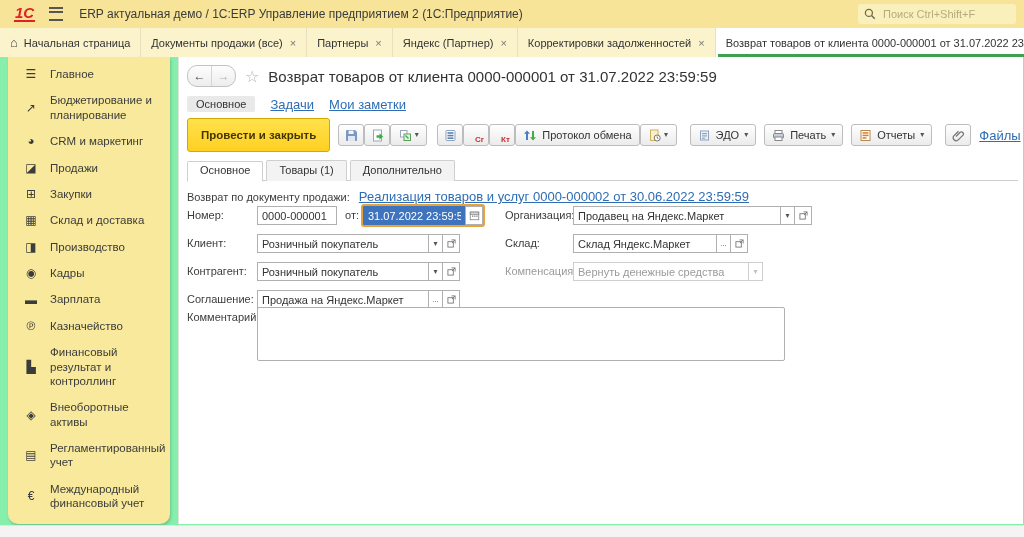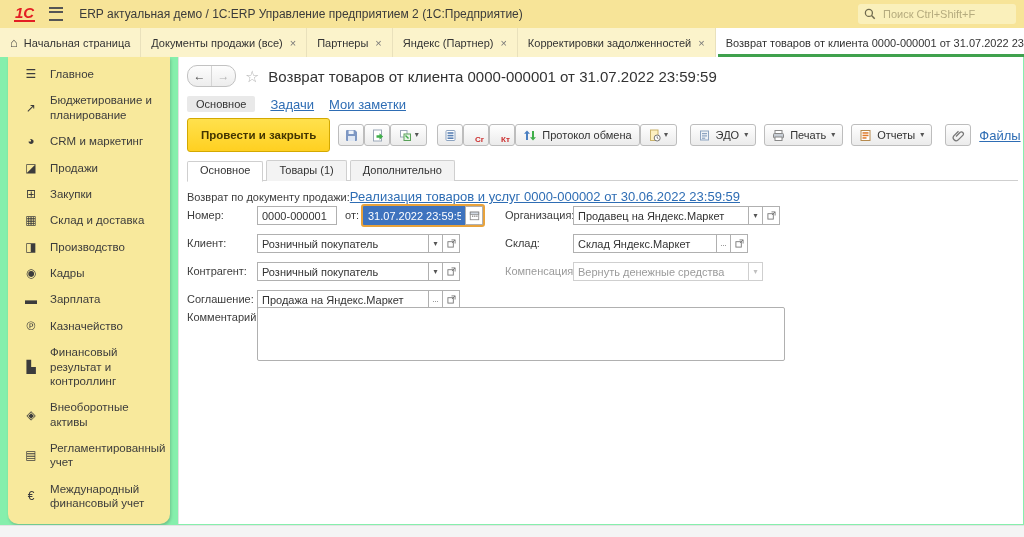"Возврат по документу продажи:" .srcrow { gap: 0 -> 9px }
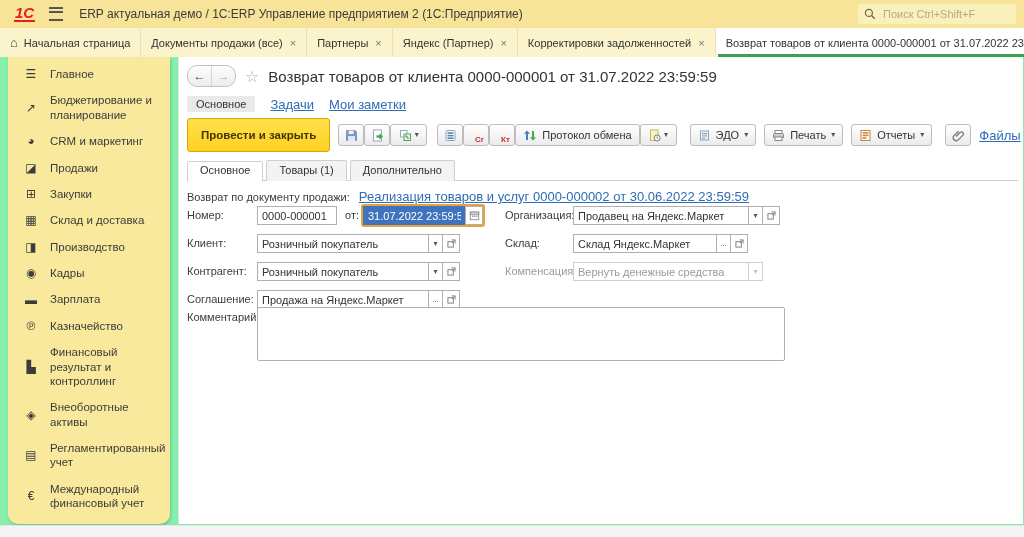"Продавец на Яндекс.Маркет" input.fin { width: 176px -> 208px }
